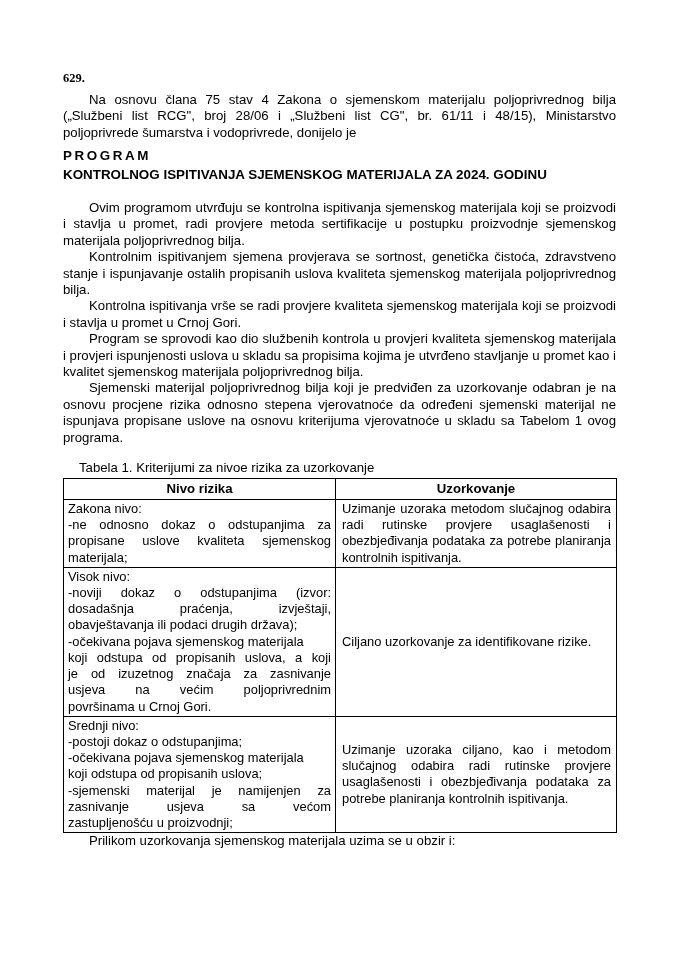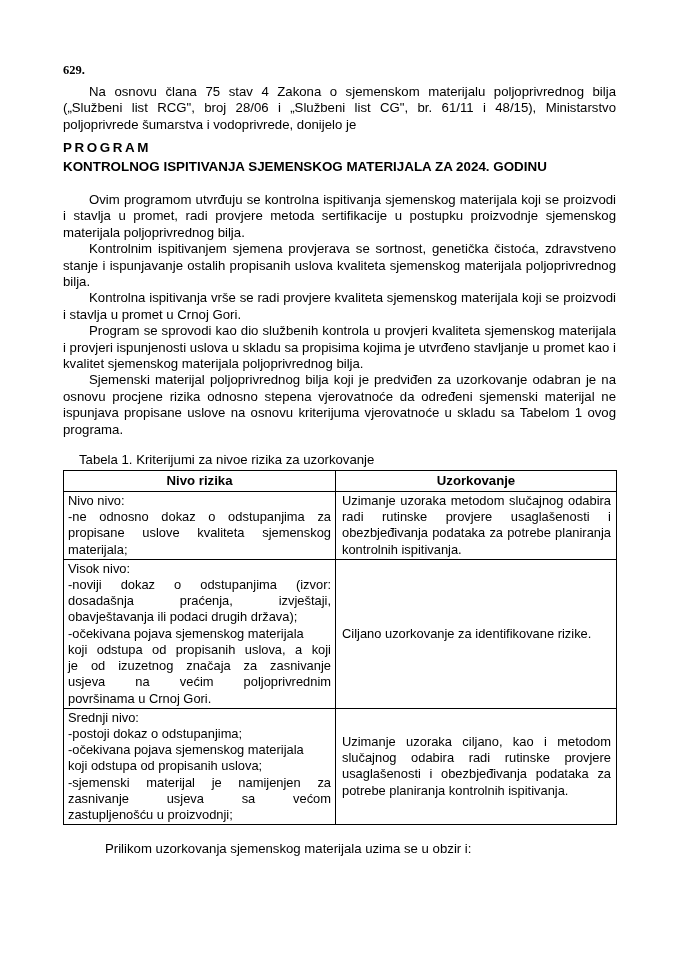"629." .content { top: 64px -> 72px }
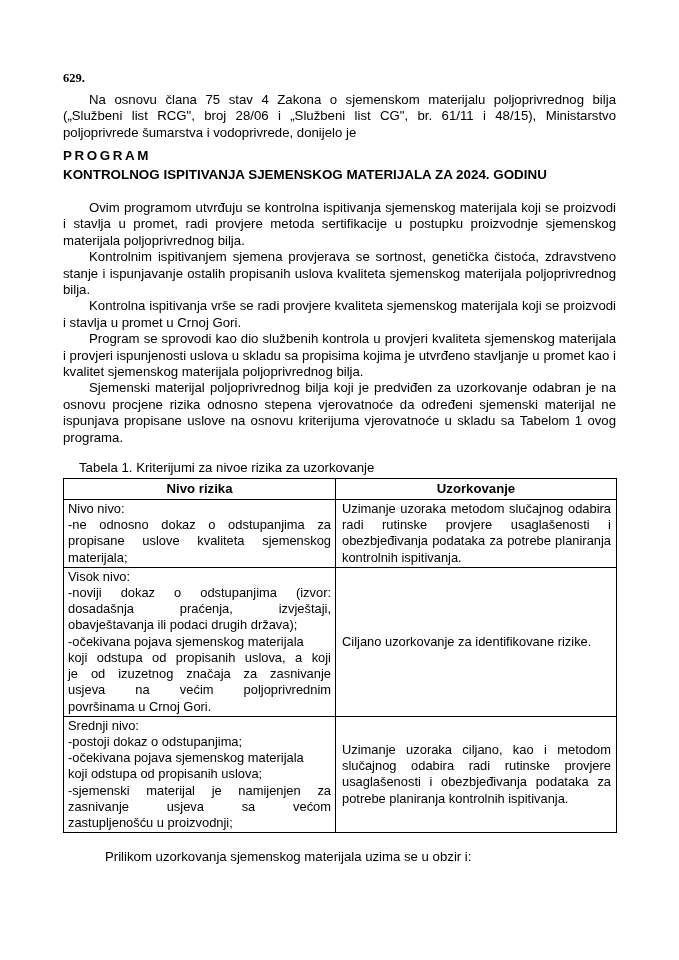"Nivo nivo:" span.cell-line { text: Nivo -> Zakona }
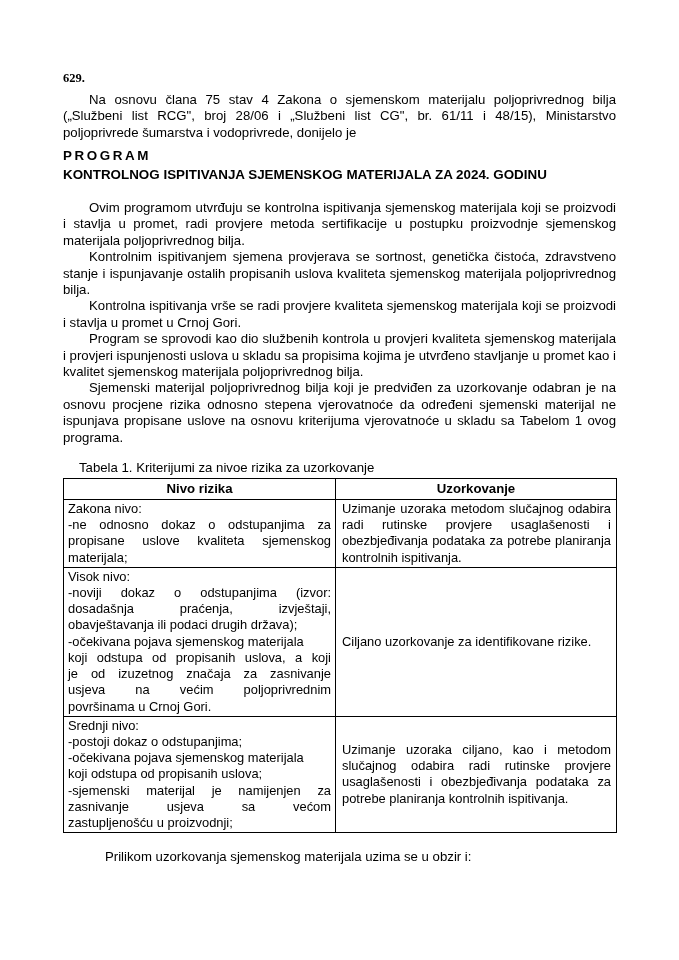"Prilikom uzorkovanja sjemenskog" .after-table-par { margin: 16px -> 0 }
